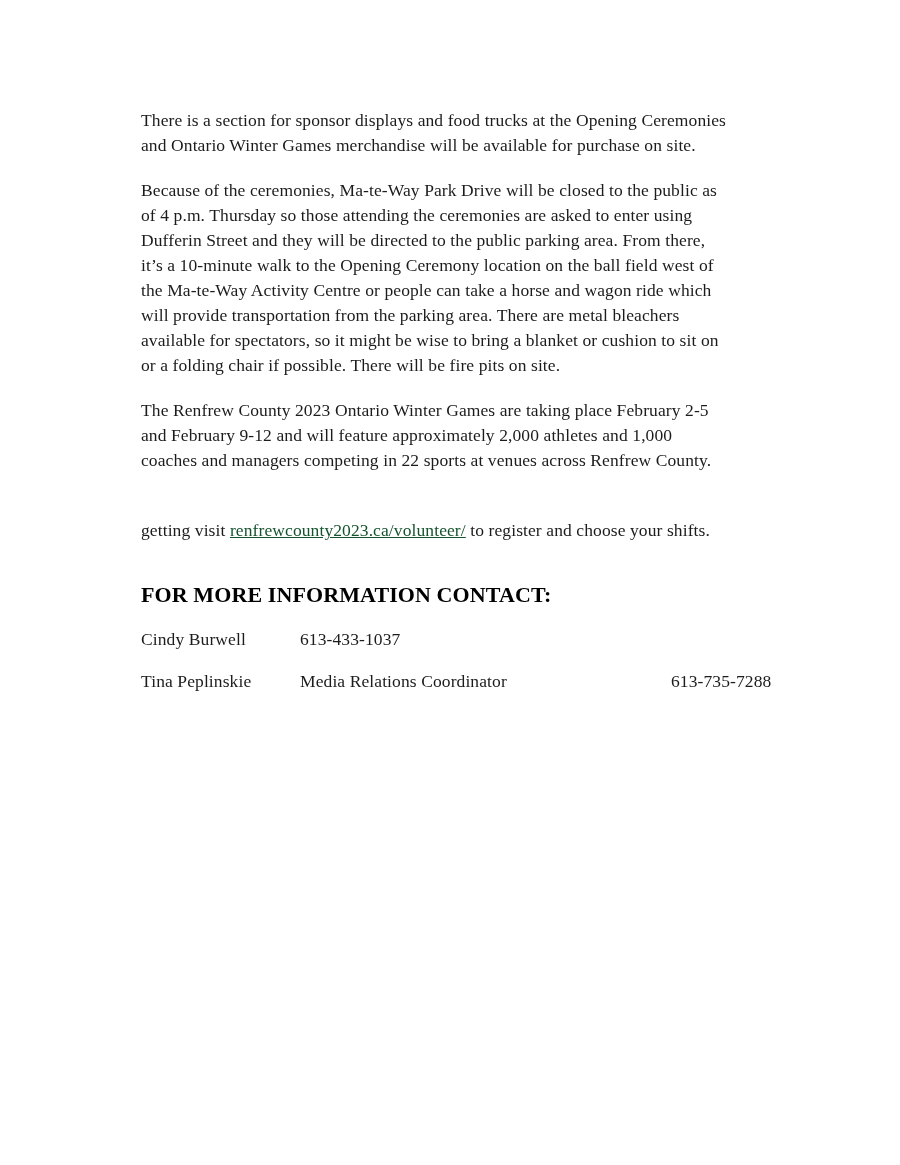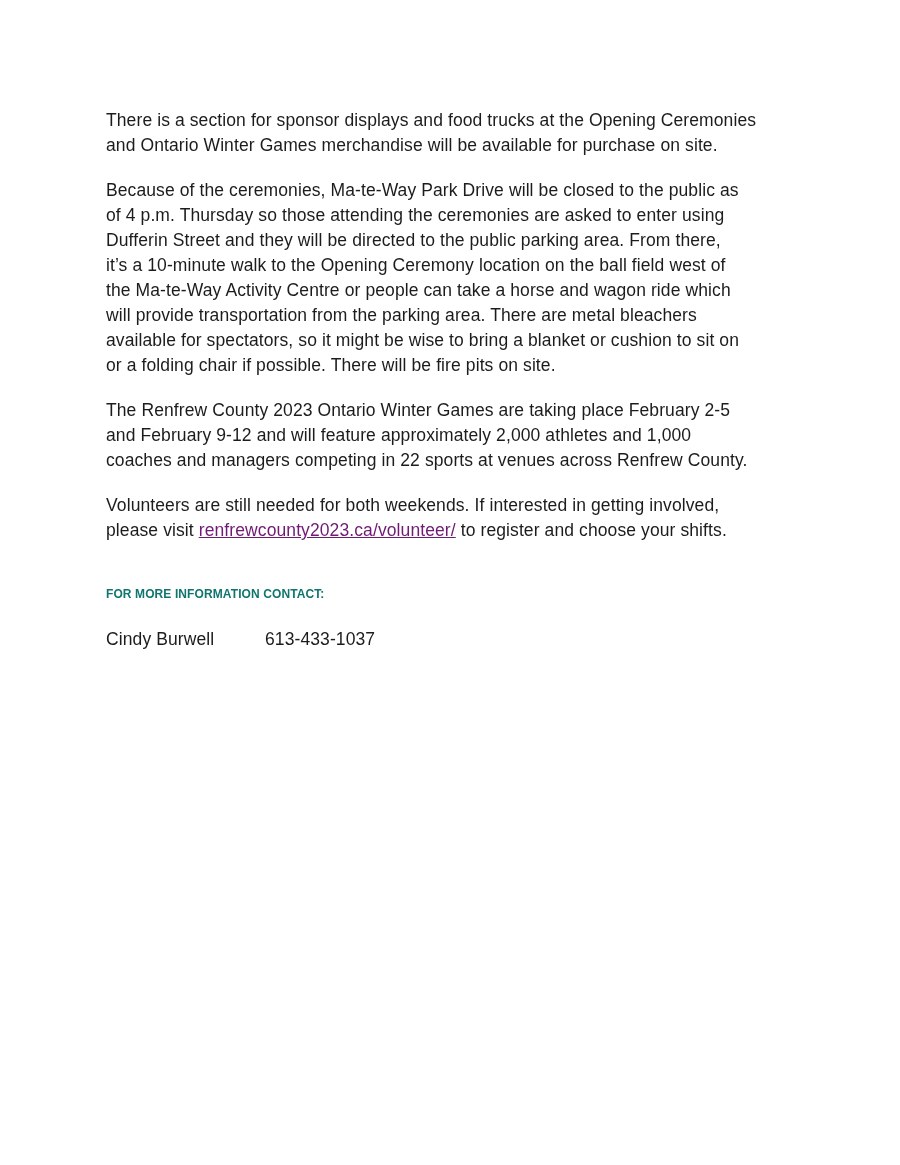"There is a section for" .page { font-family: Liberation Sans, sans-serif -> Liberation Serif, serif; margin-left: none -> 35px }
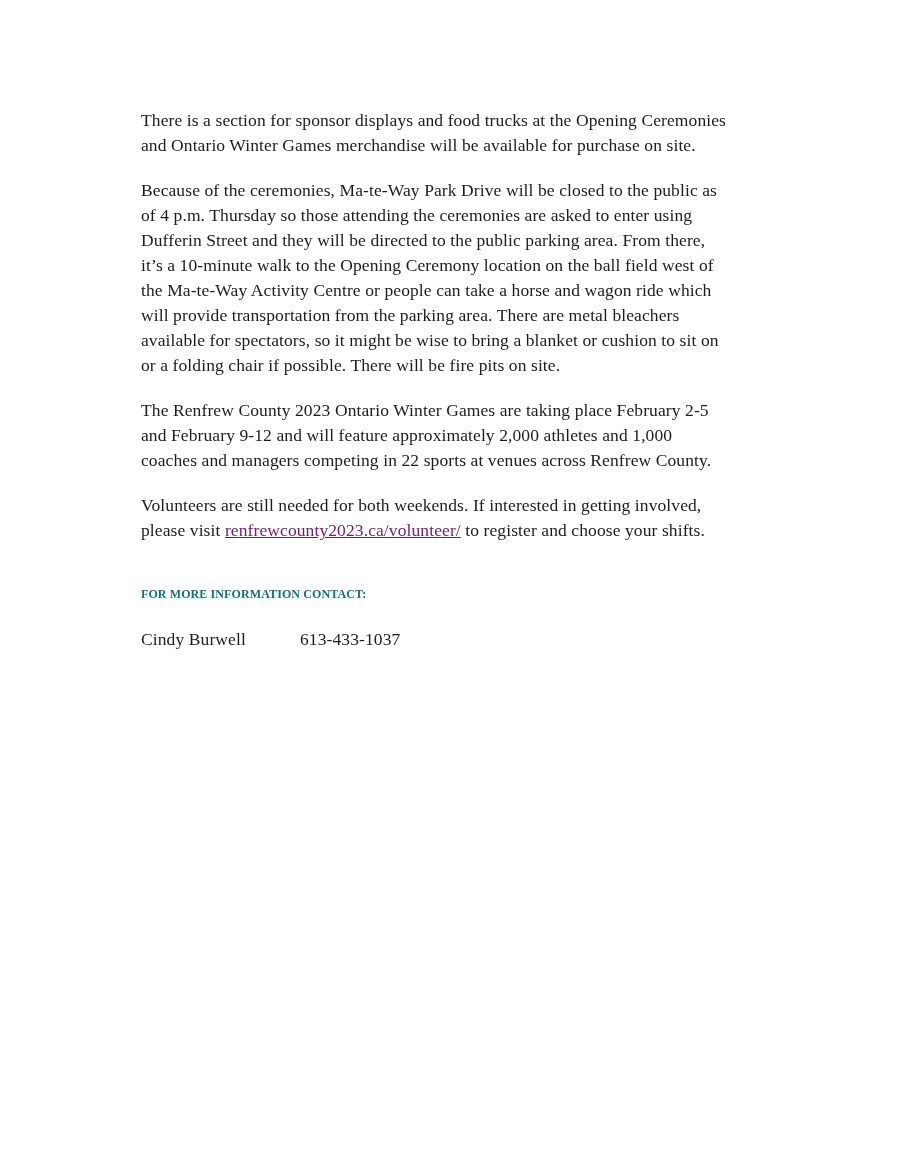"Volunteers are still needed for" span { html: <span>Volunteers are still needed for both weekends. If interested in getting involved,</span> -> none }
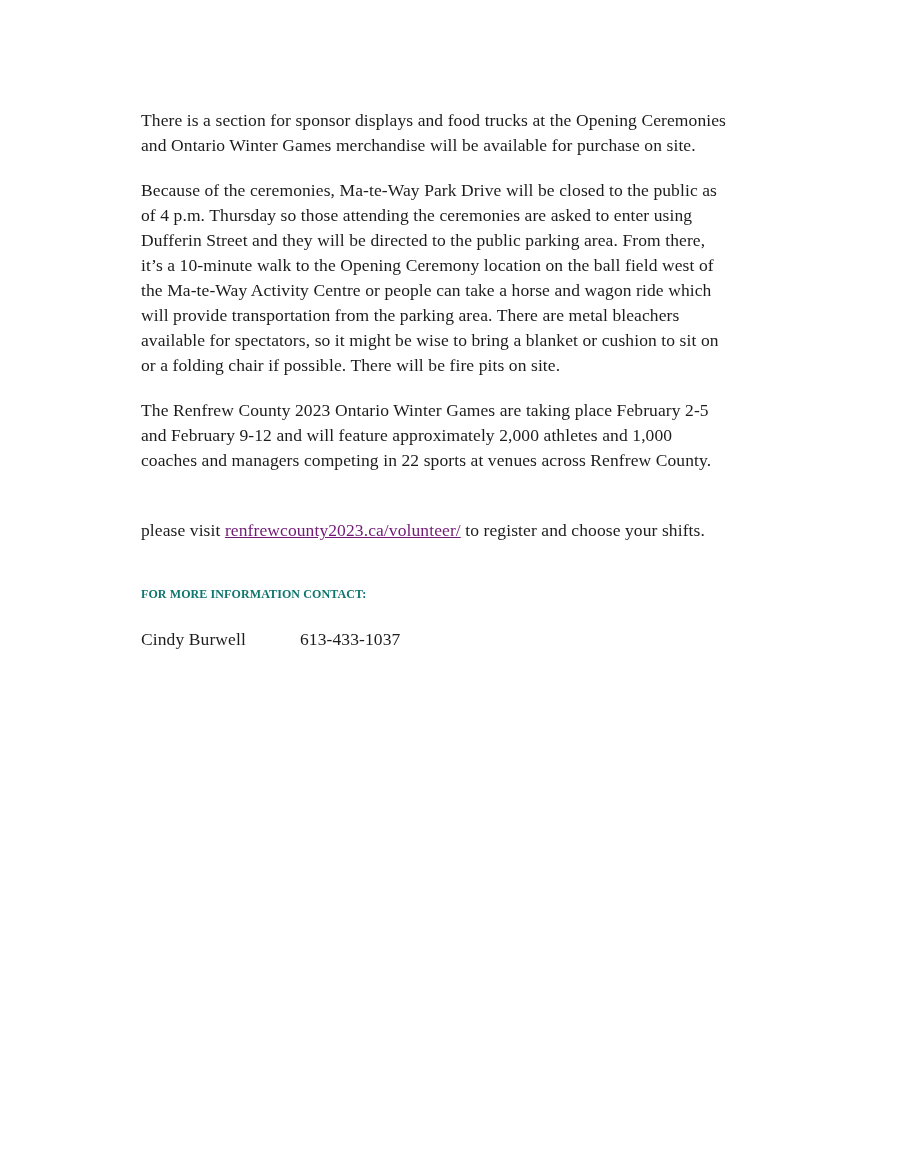"please visit" span { text: please -> getting }
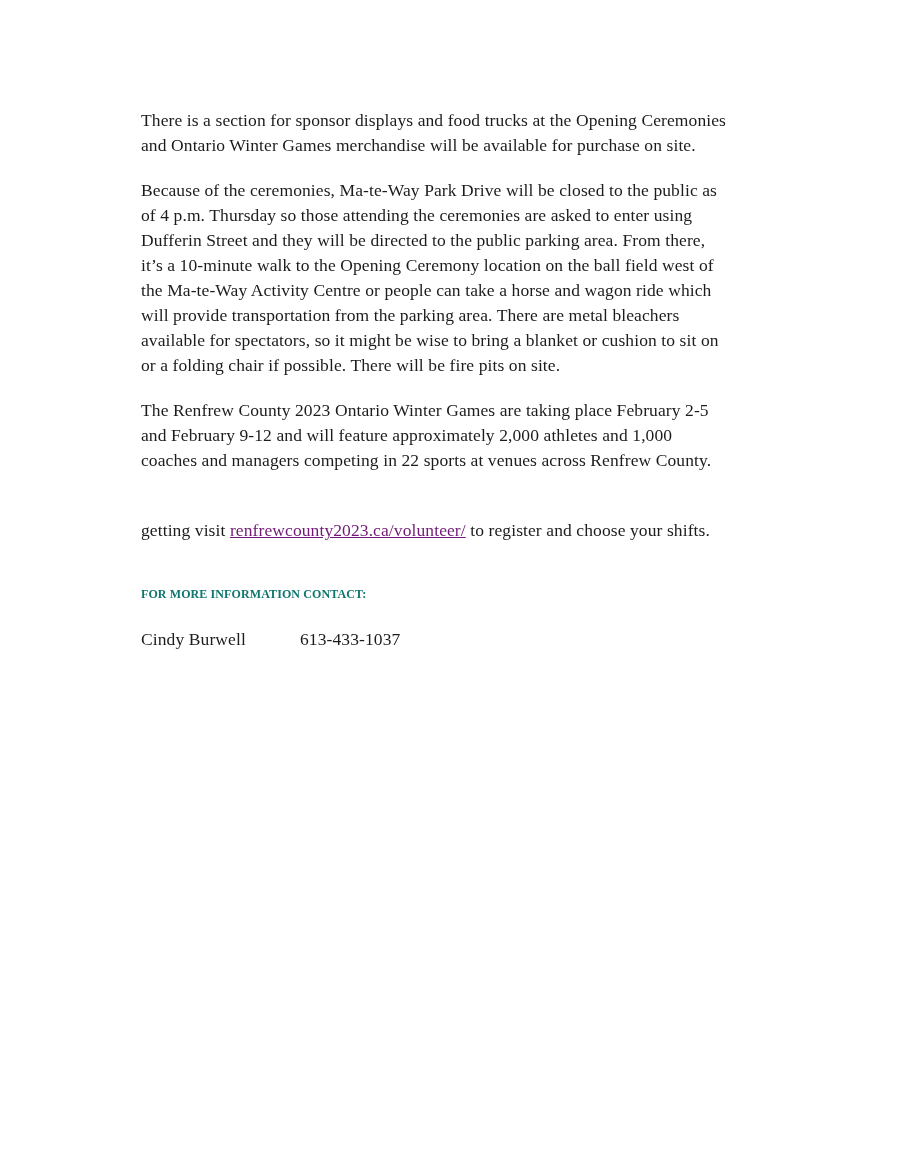"renfrewcounty2023.ca/volunteer/" .link { color: #701a75 -> #14532d }
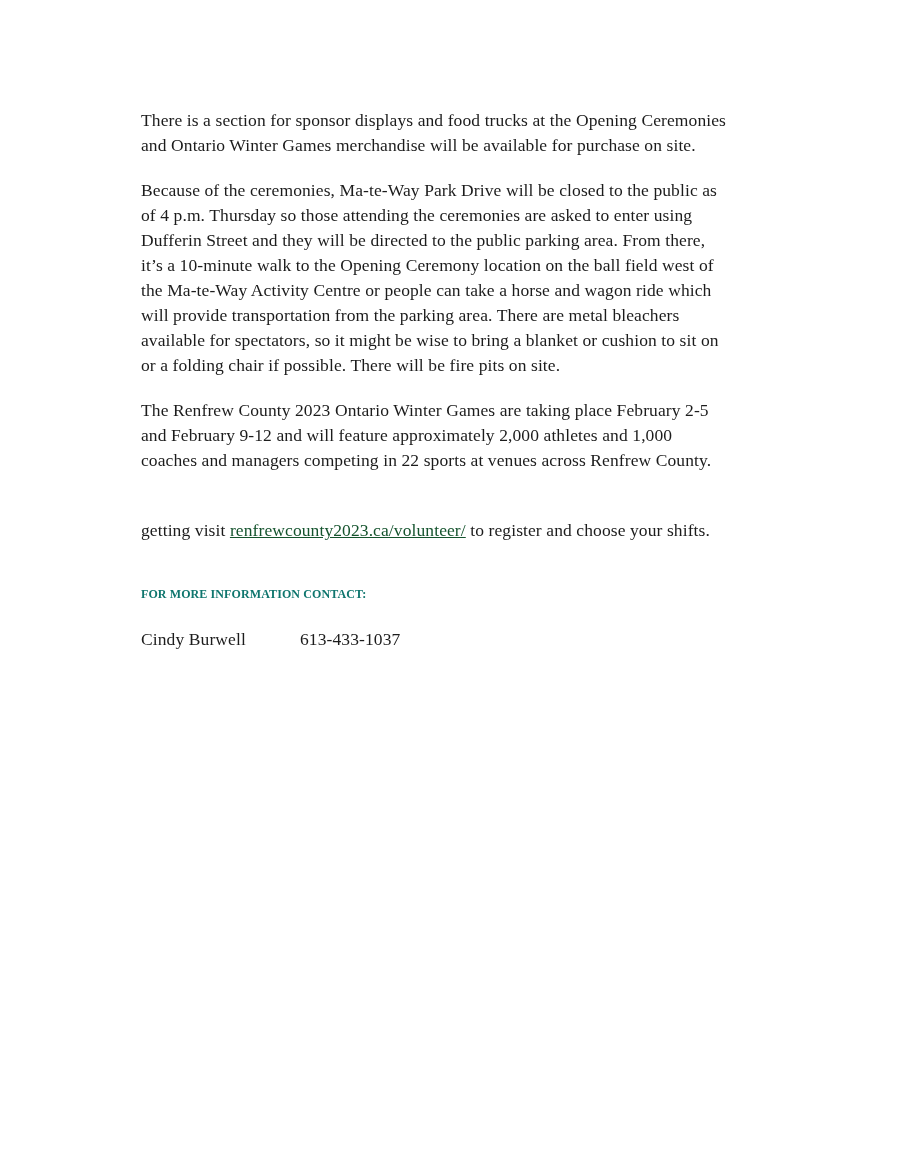"FOR MORE INFORMATION CONTACT:" .contact-heading { color: #0f766e -> #000000; font-size: 12px -> 22px }
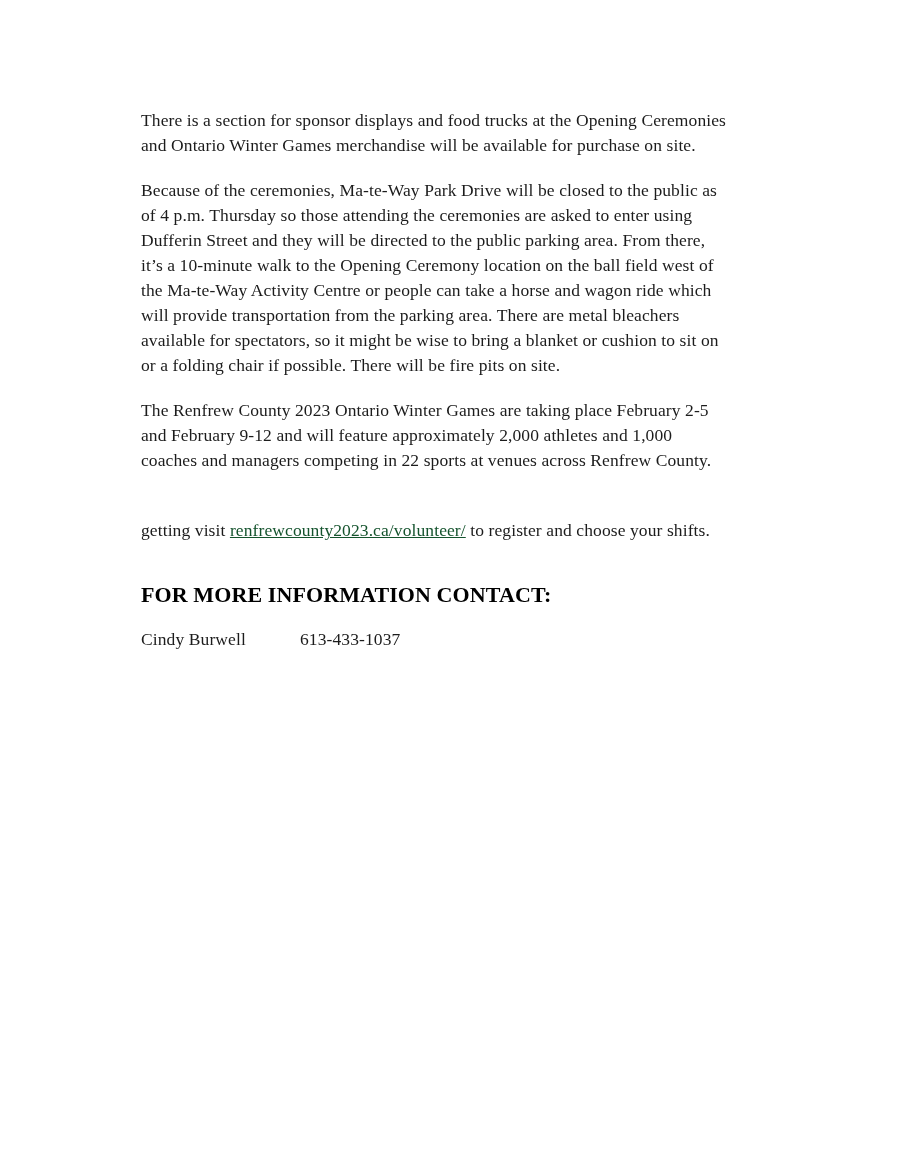"Tina Peplinskie" div.contact-row { html: none -> <div> <span>Tina Peplinskie</span> <span>Media Relations Coordinator</span> <span>613-735-7288</span> </div> }
